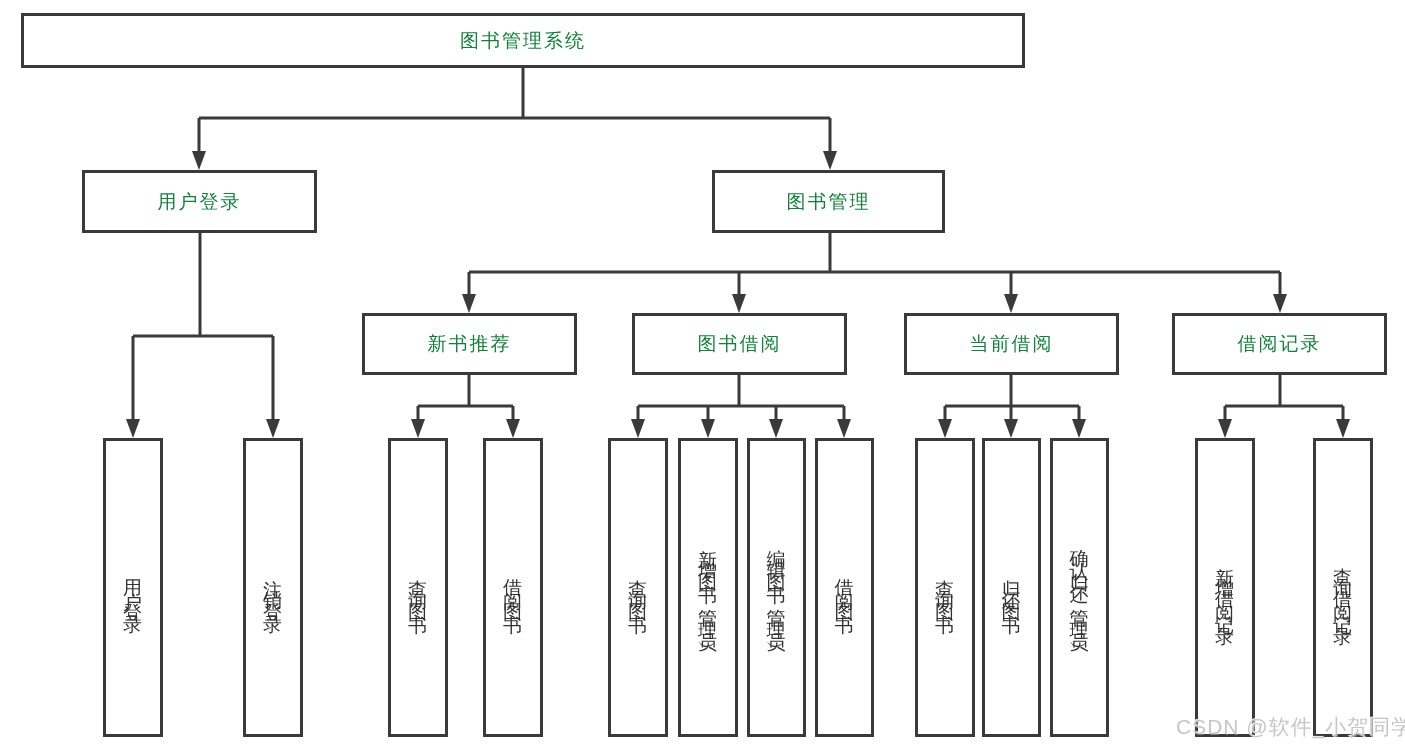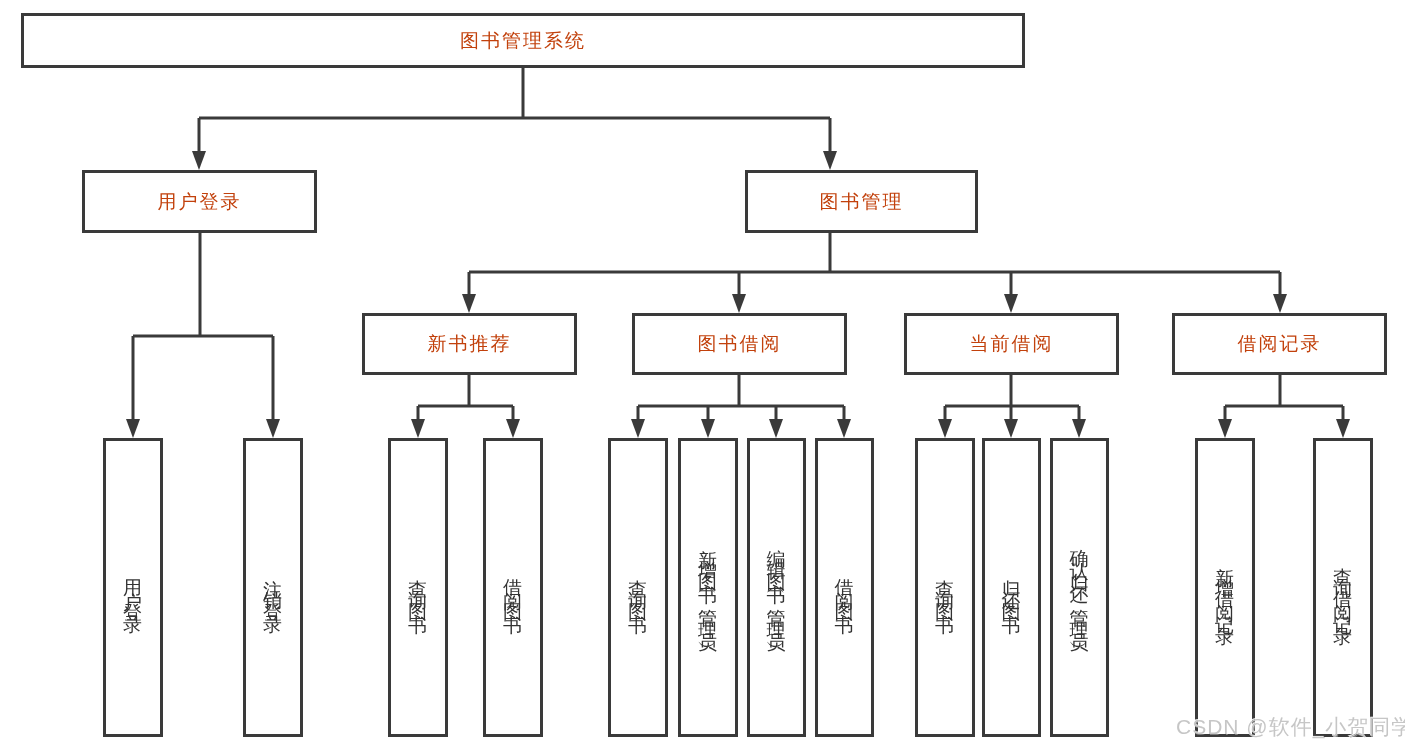"图书管理系统" .box { color: #c2410c -> #15803d }
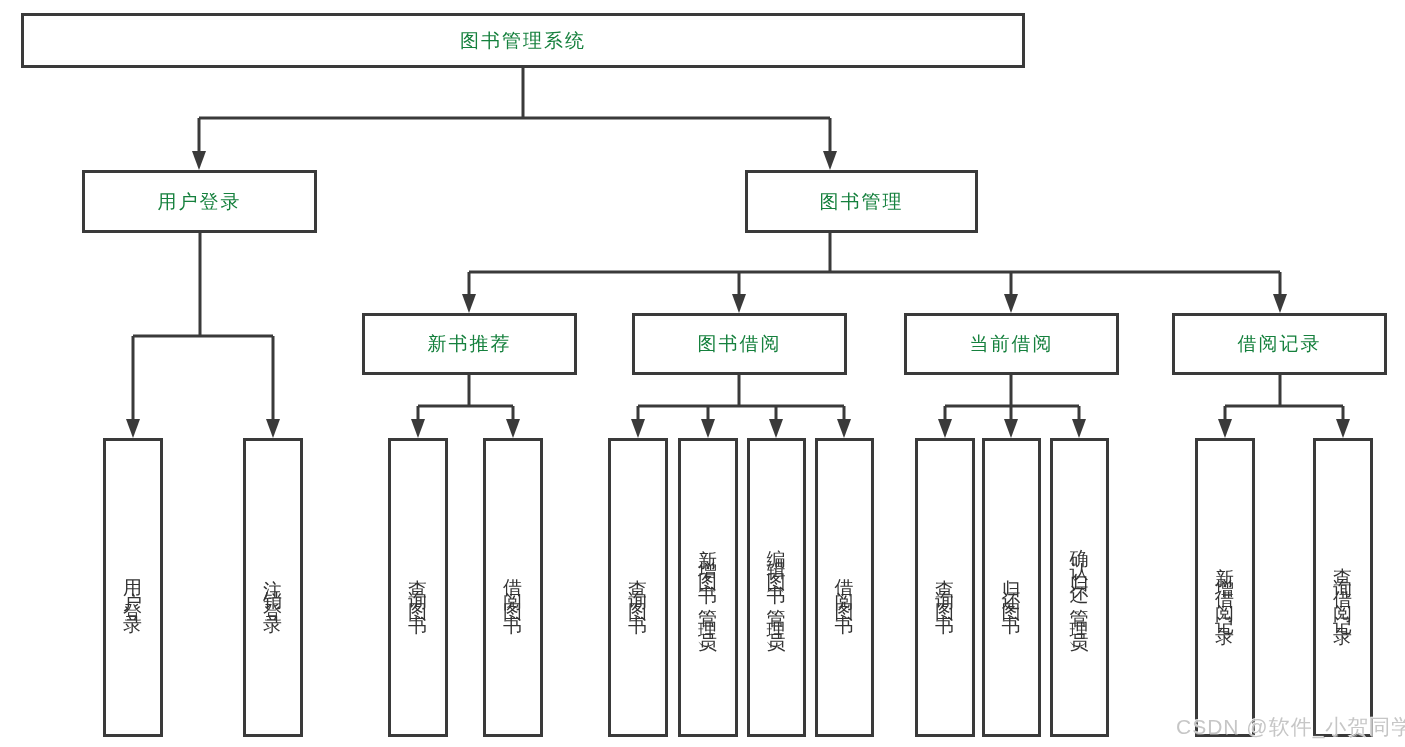"图书管理" div.box { margin-left: 33px -> none }
